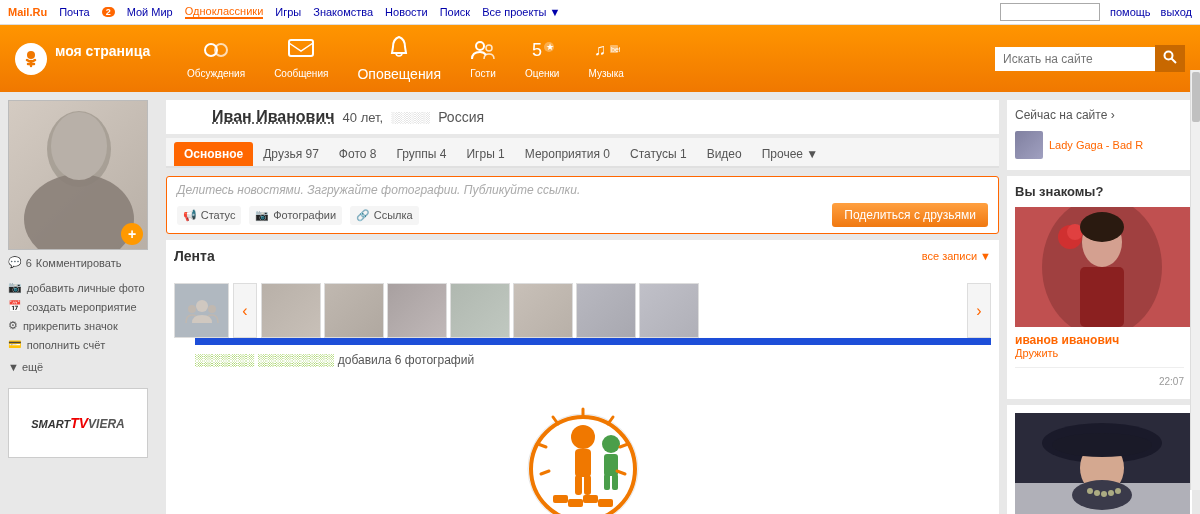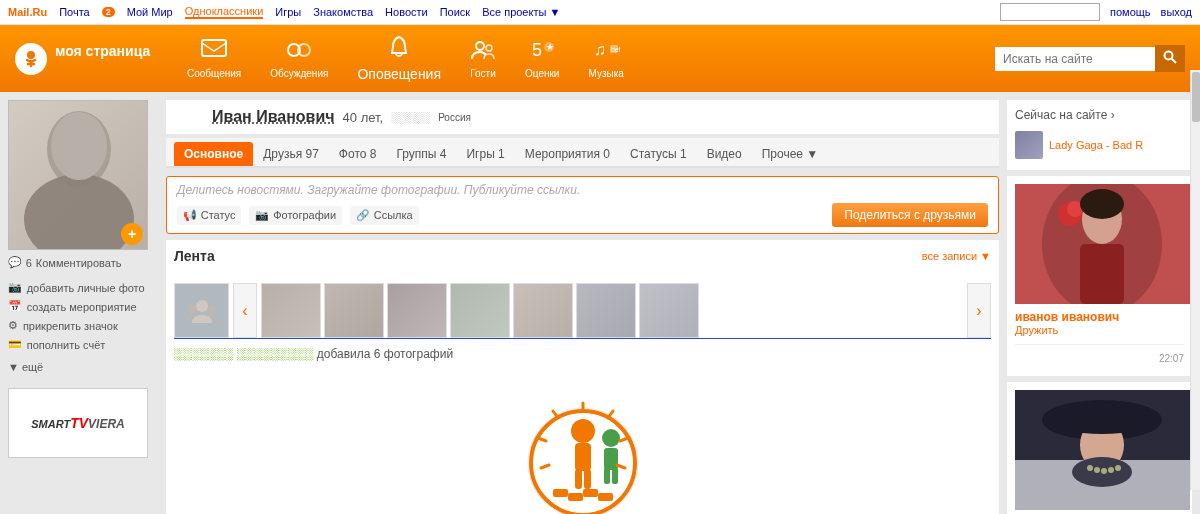"Сообщения" a.header-nav-item { order: before "Обсуждения" -> after "Обсуждения" }
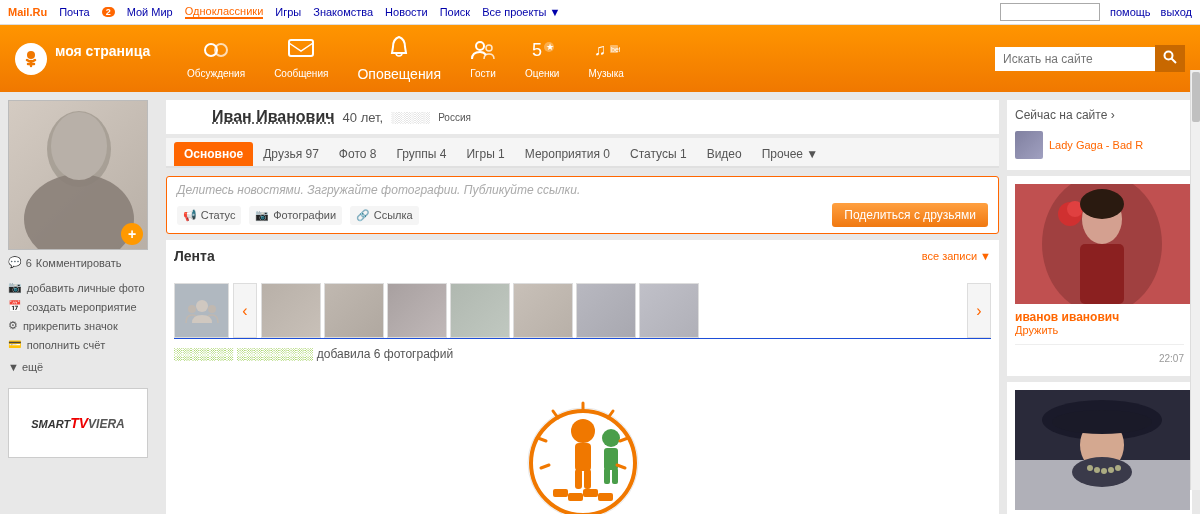"Россия" .profile-location { font-size: 10px -> 14px }
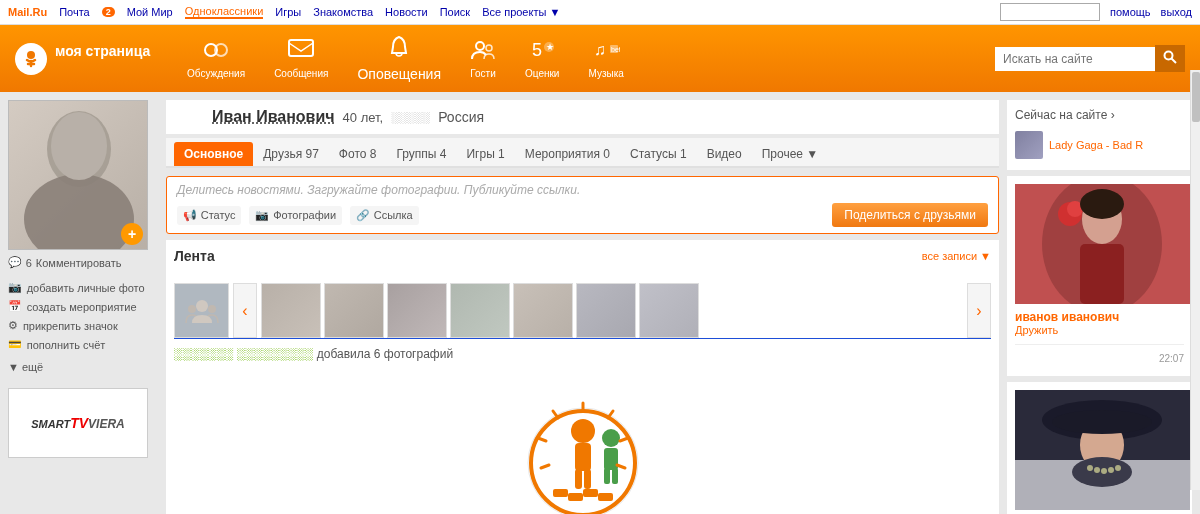"Вы знакомы?" div.znakomy-title { html: none -> <div>Вы знакомы?</div> }
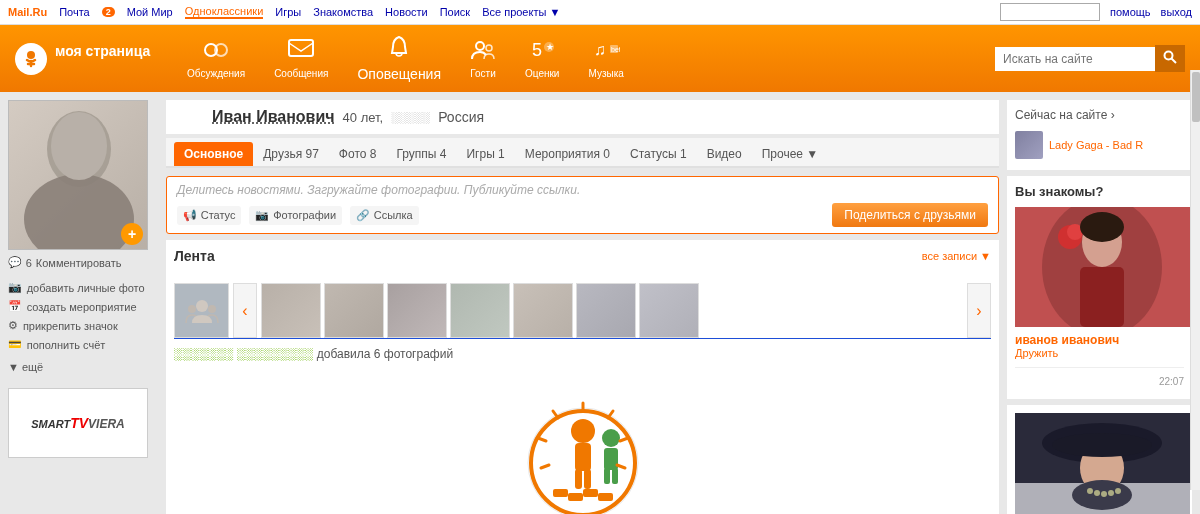"░░░░░░░ ░░░░░░░░░ добавила 6 фотографий" .lenta-entry { border-top: 1px solid #1d4ed8 -> 7px solid #1d4ed8; margin-left: none -> 21px }
